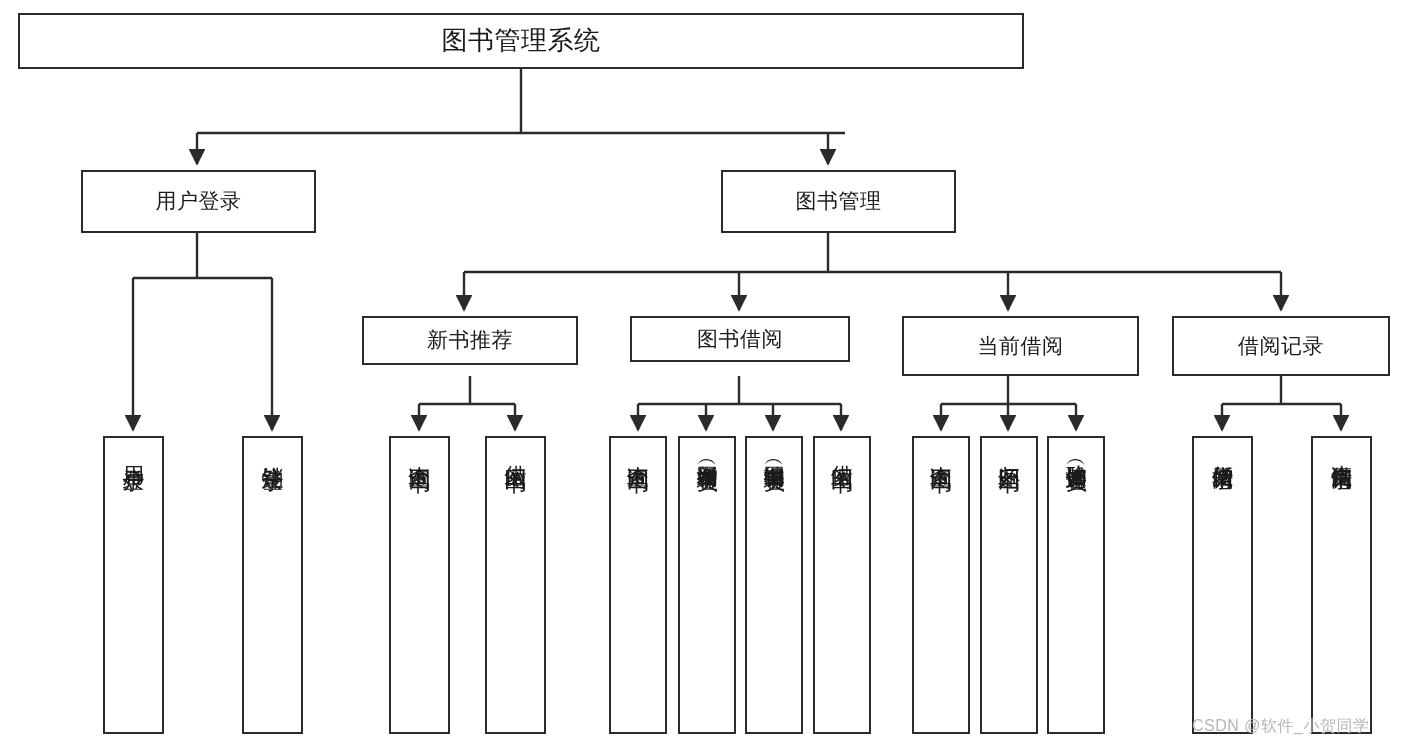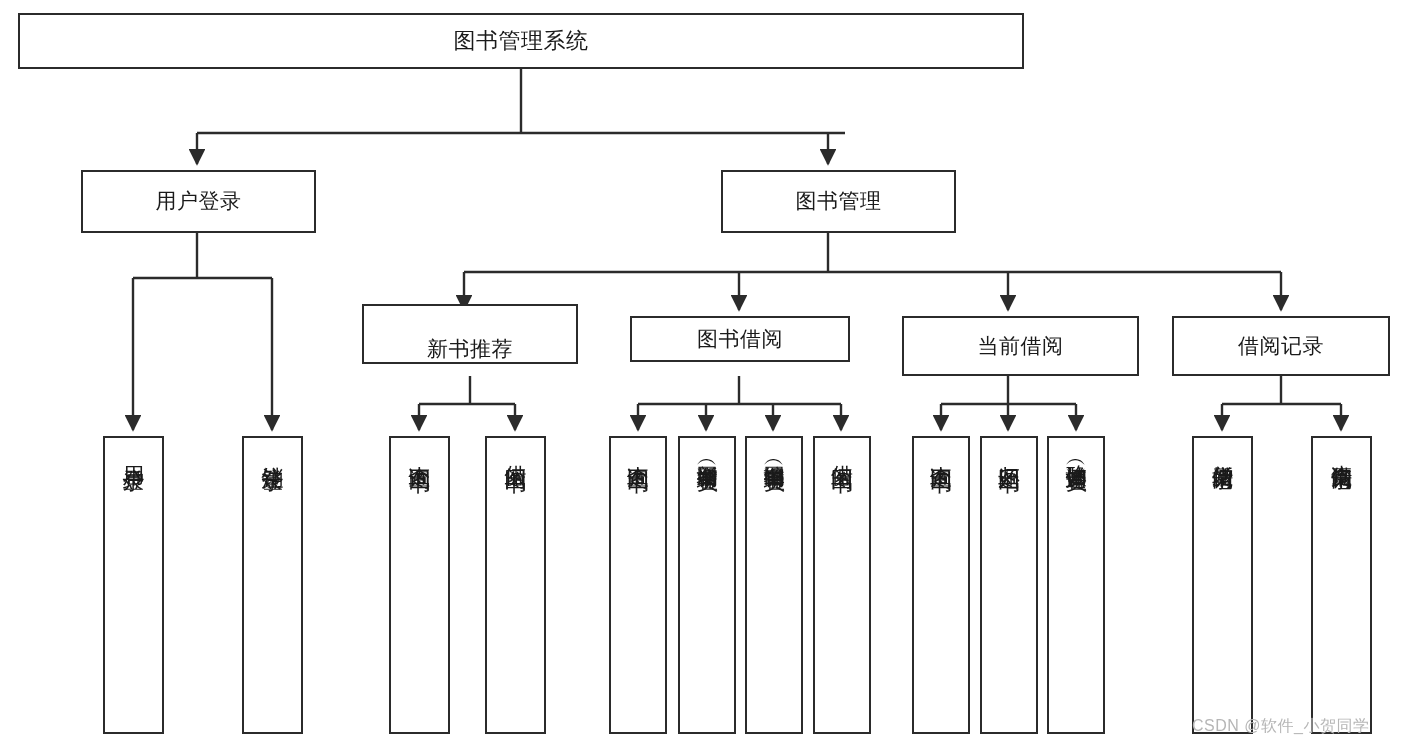"图书管理系统" .node.root .label { font-size: 22px -> 26px }
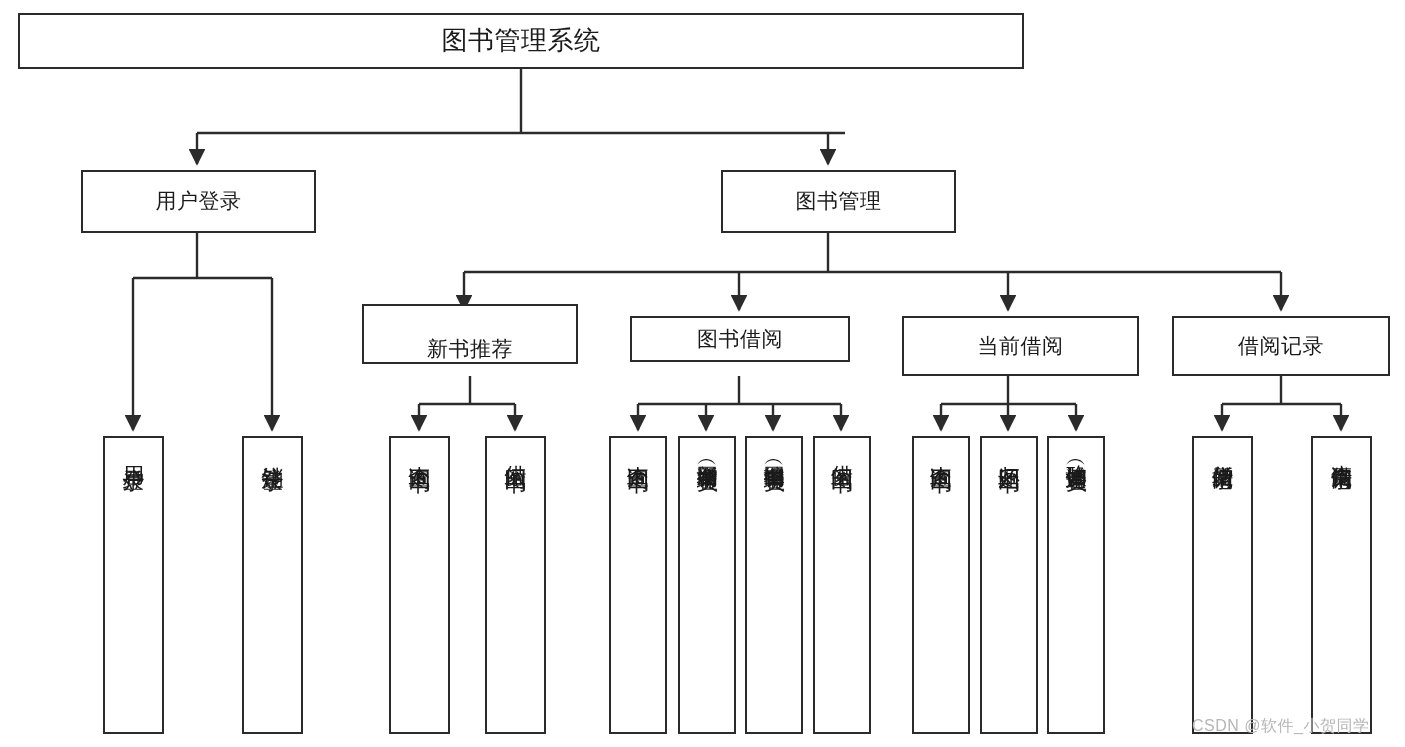"新书推荐" div.node { align-items: flex-end -> none; height: 60px -> 49px; top: 304px -> 316px }
